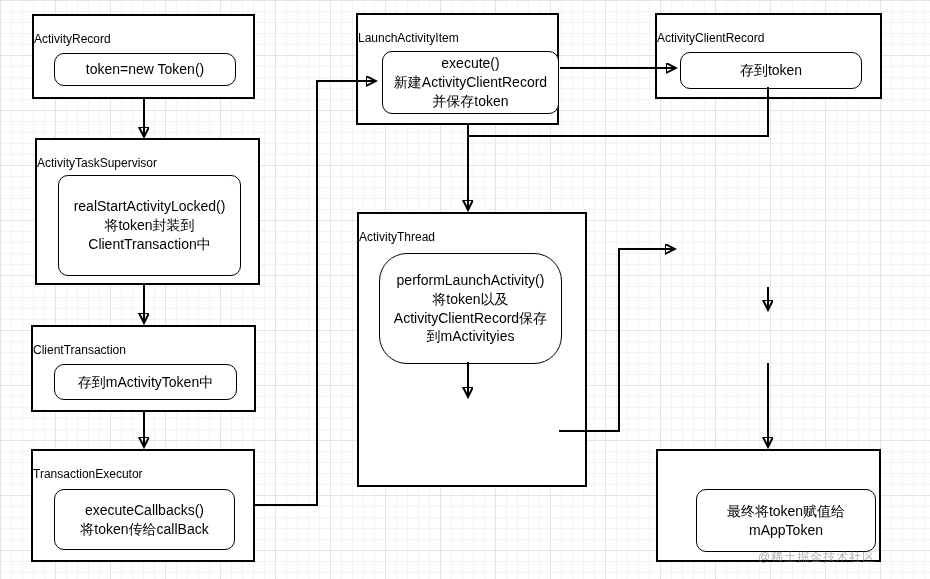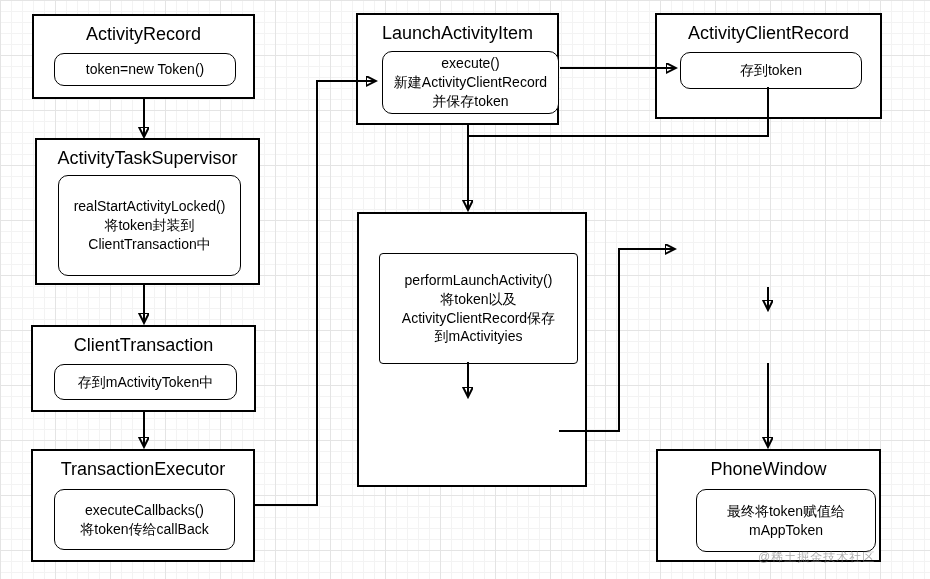"ActivityRecord" .node-title { font-size: 18px -> 12px; margin-top: 8px -> 16px; text-align: center -> left }
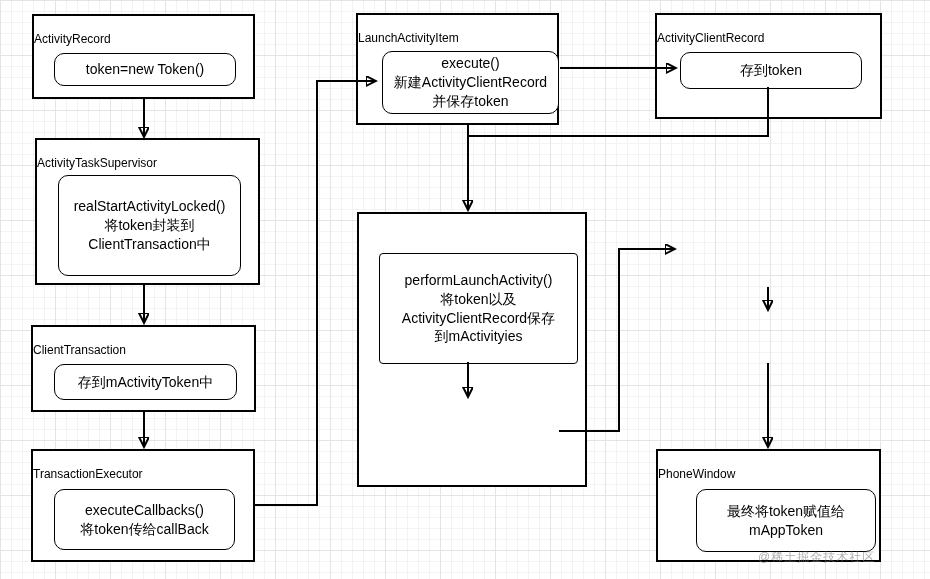"ActivityClientRecord" div.node { height: 106px -> 86px }
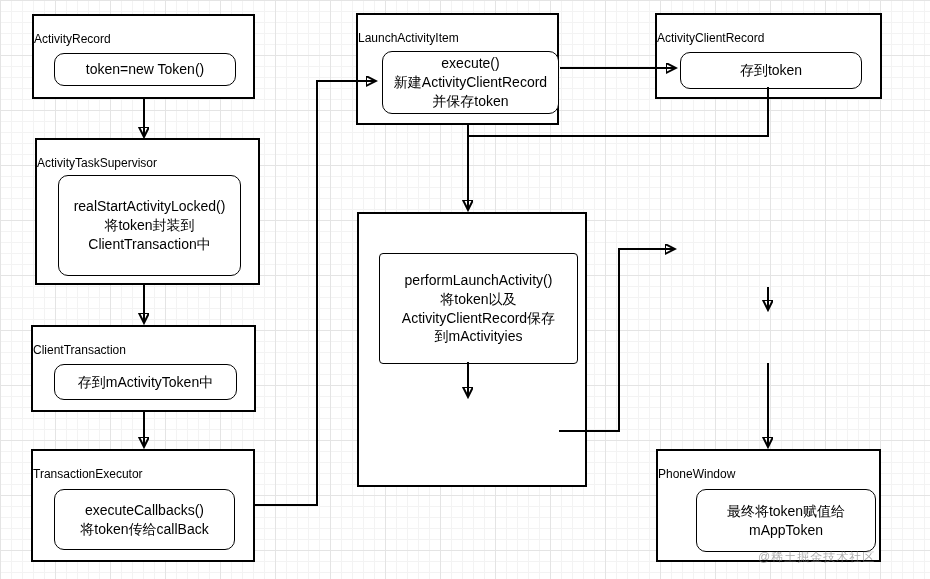"ActivityThread" div.node-title { html: none -> <div>ActivityThread</div> }
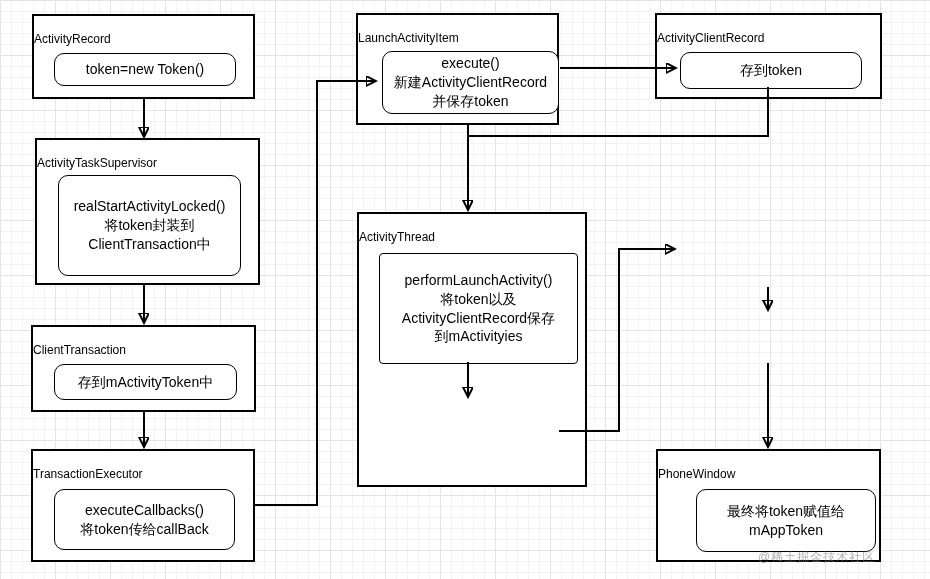"performLaunchActivity()" div.inner { border-radius: 4px -> 28px; width: 199px -> 183px }
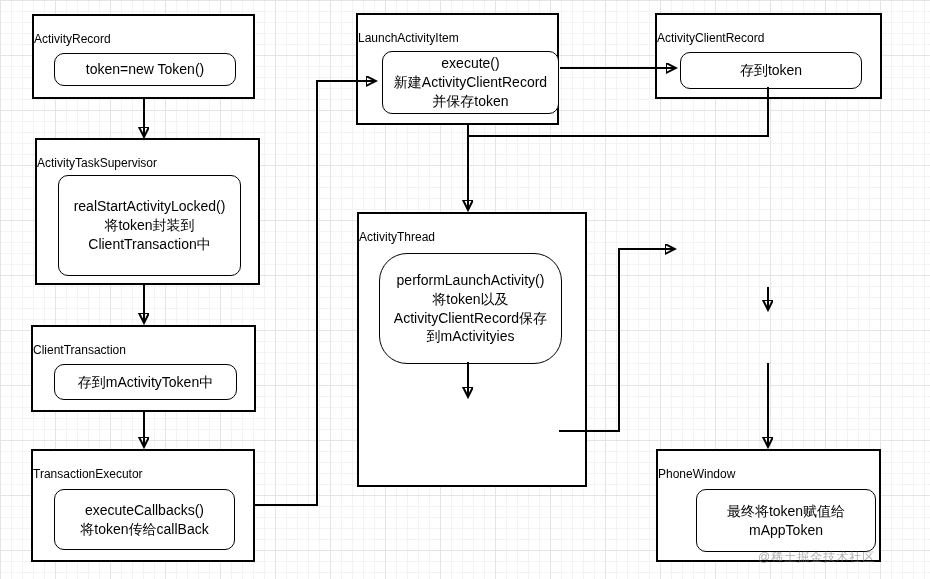"PhoneWindow" div.node-title { html: <div>PhoneWindow</div> -> none }
